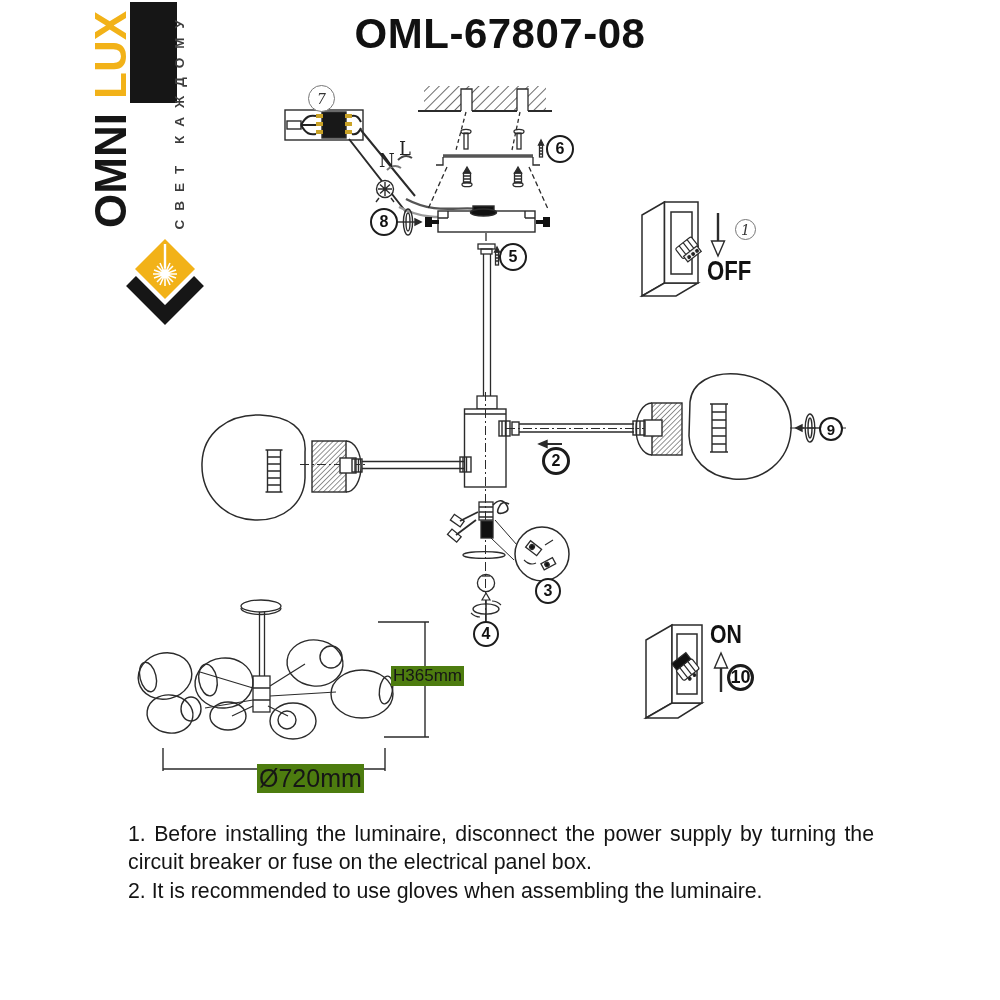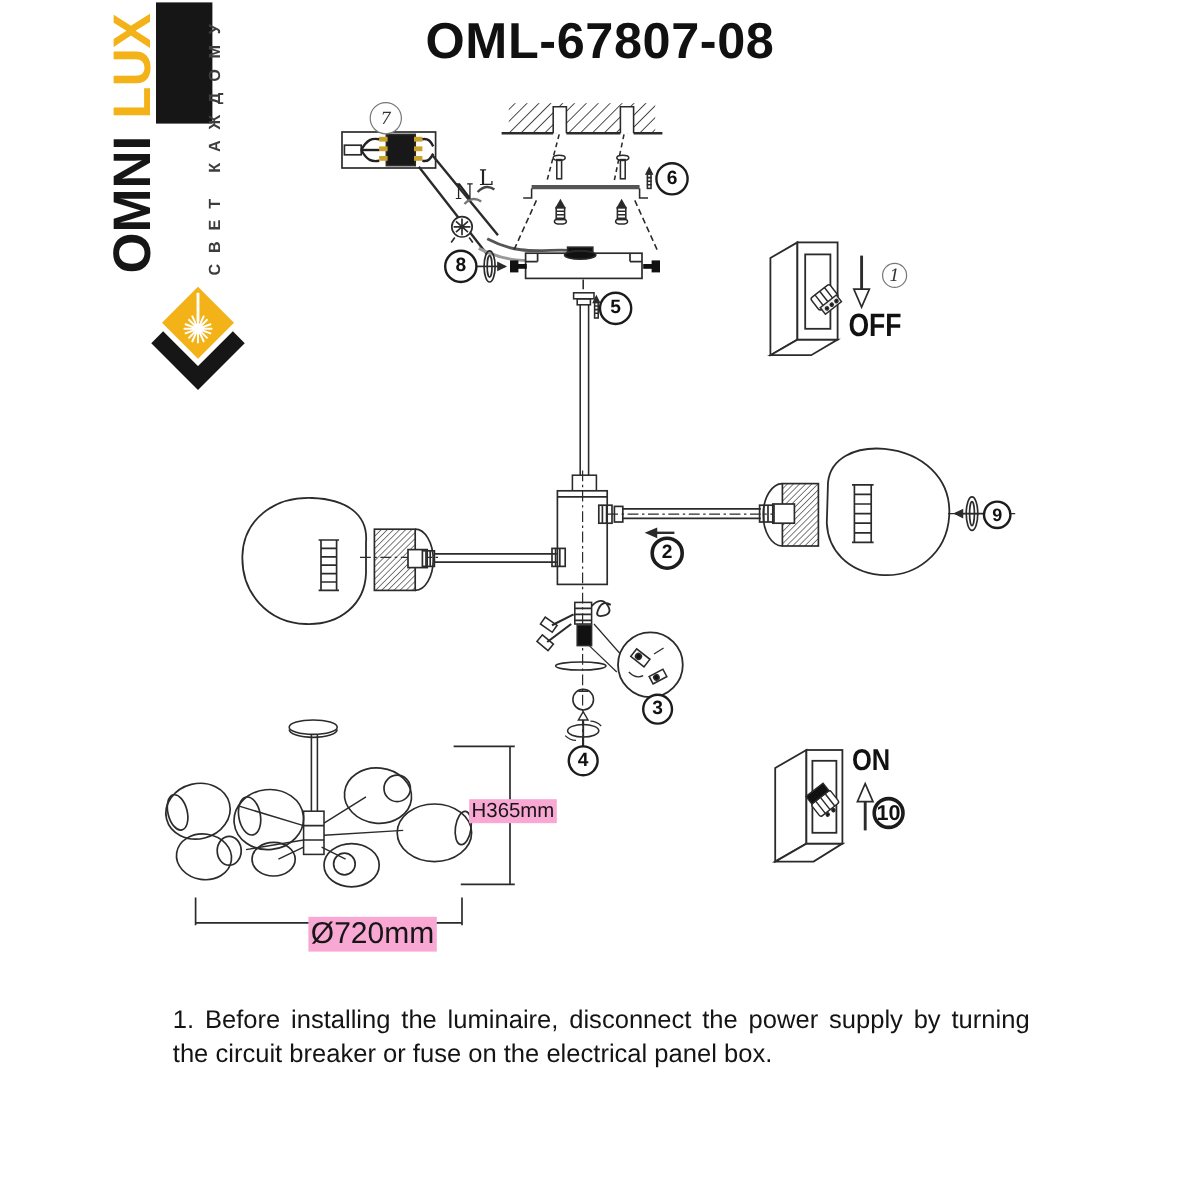"H365mm" .dim { background: #f9a8d4 -> #4d7c0f }
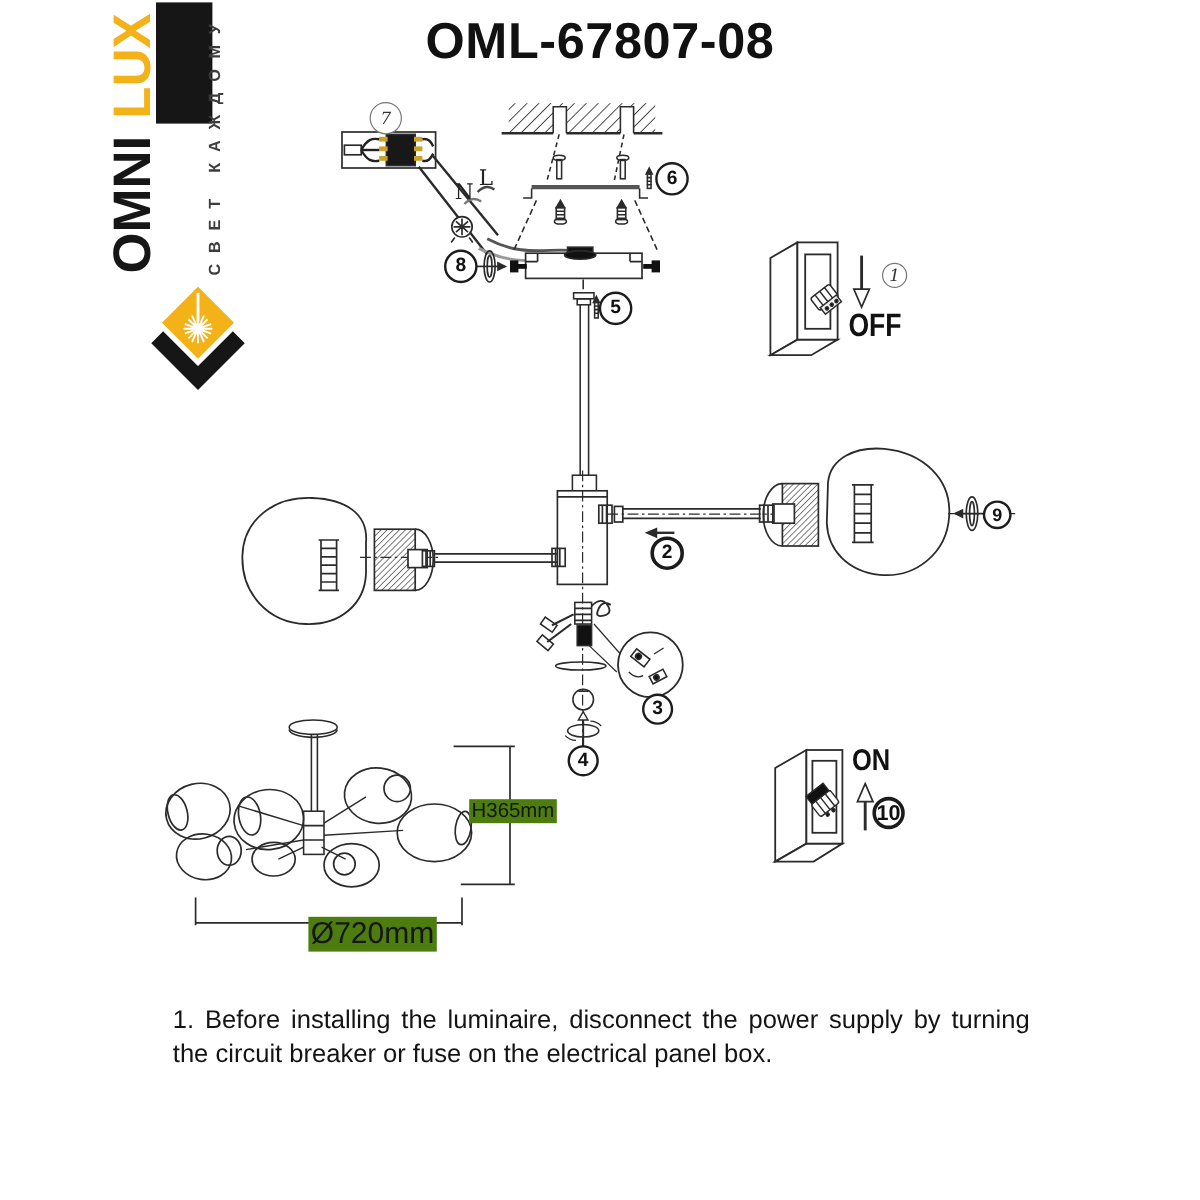"1. Before installing the luminaire," .instructions p { margin: 16px -> 0 }
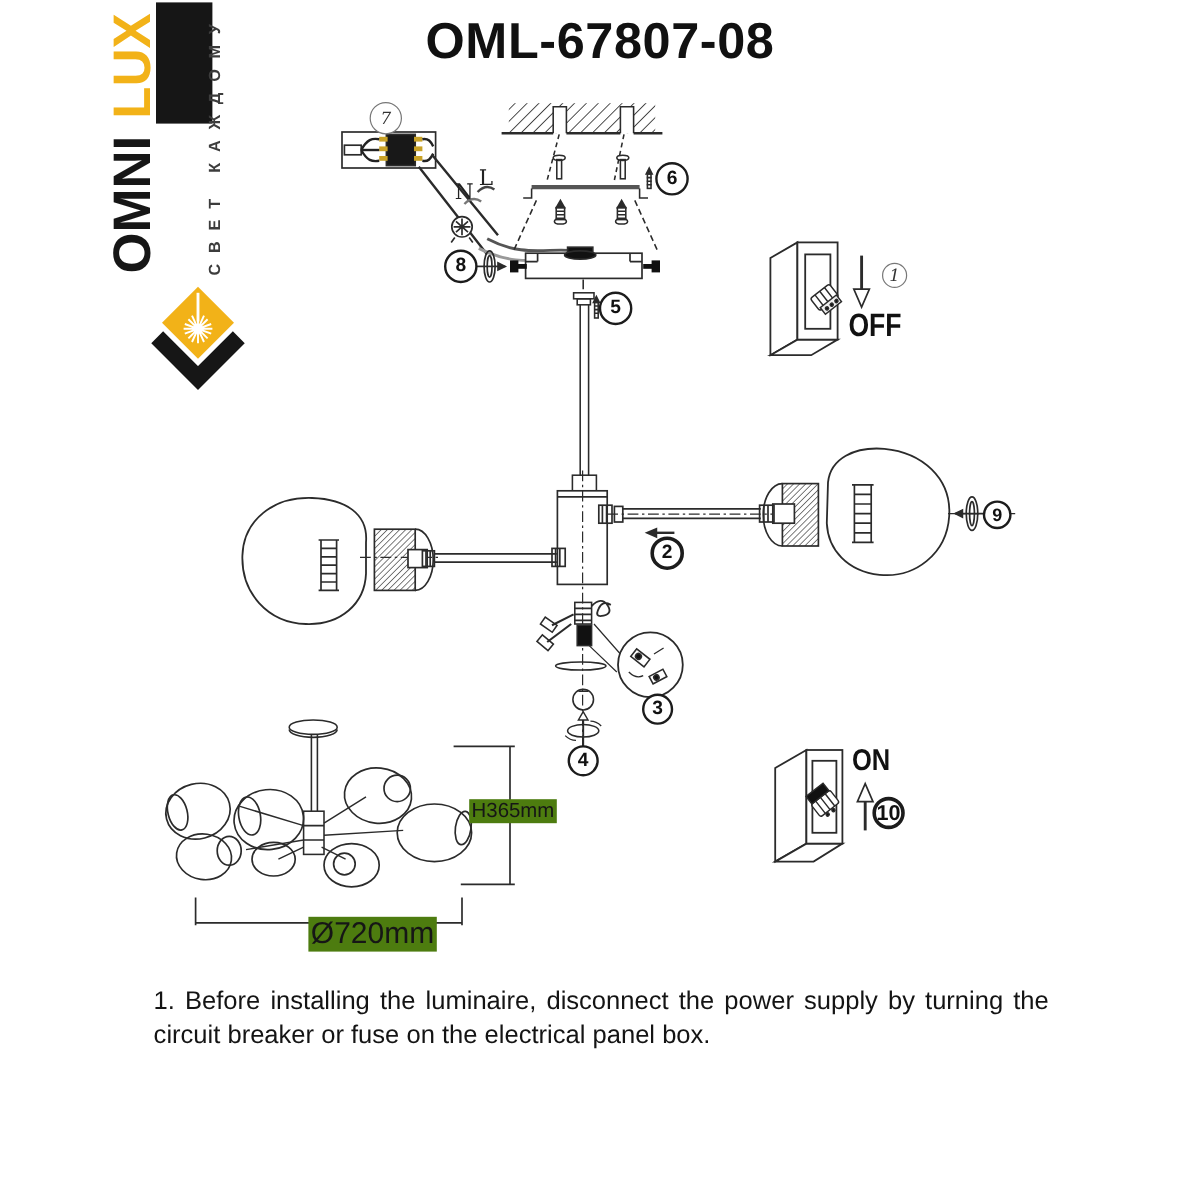"2. It is recommended to" p { html: none -> <p>2. It is recommended to use gloves when assembling the luminaire.</p> }
